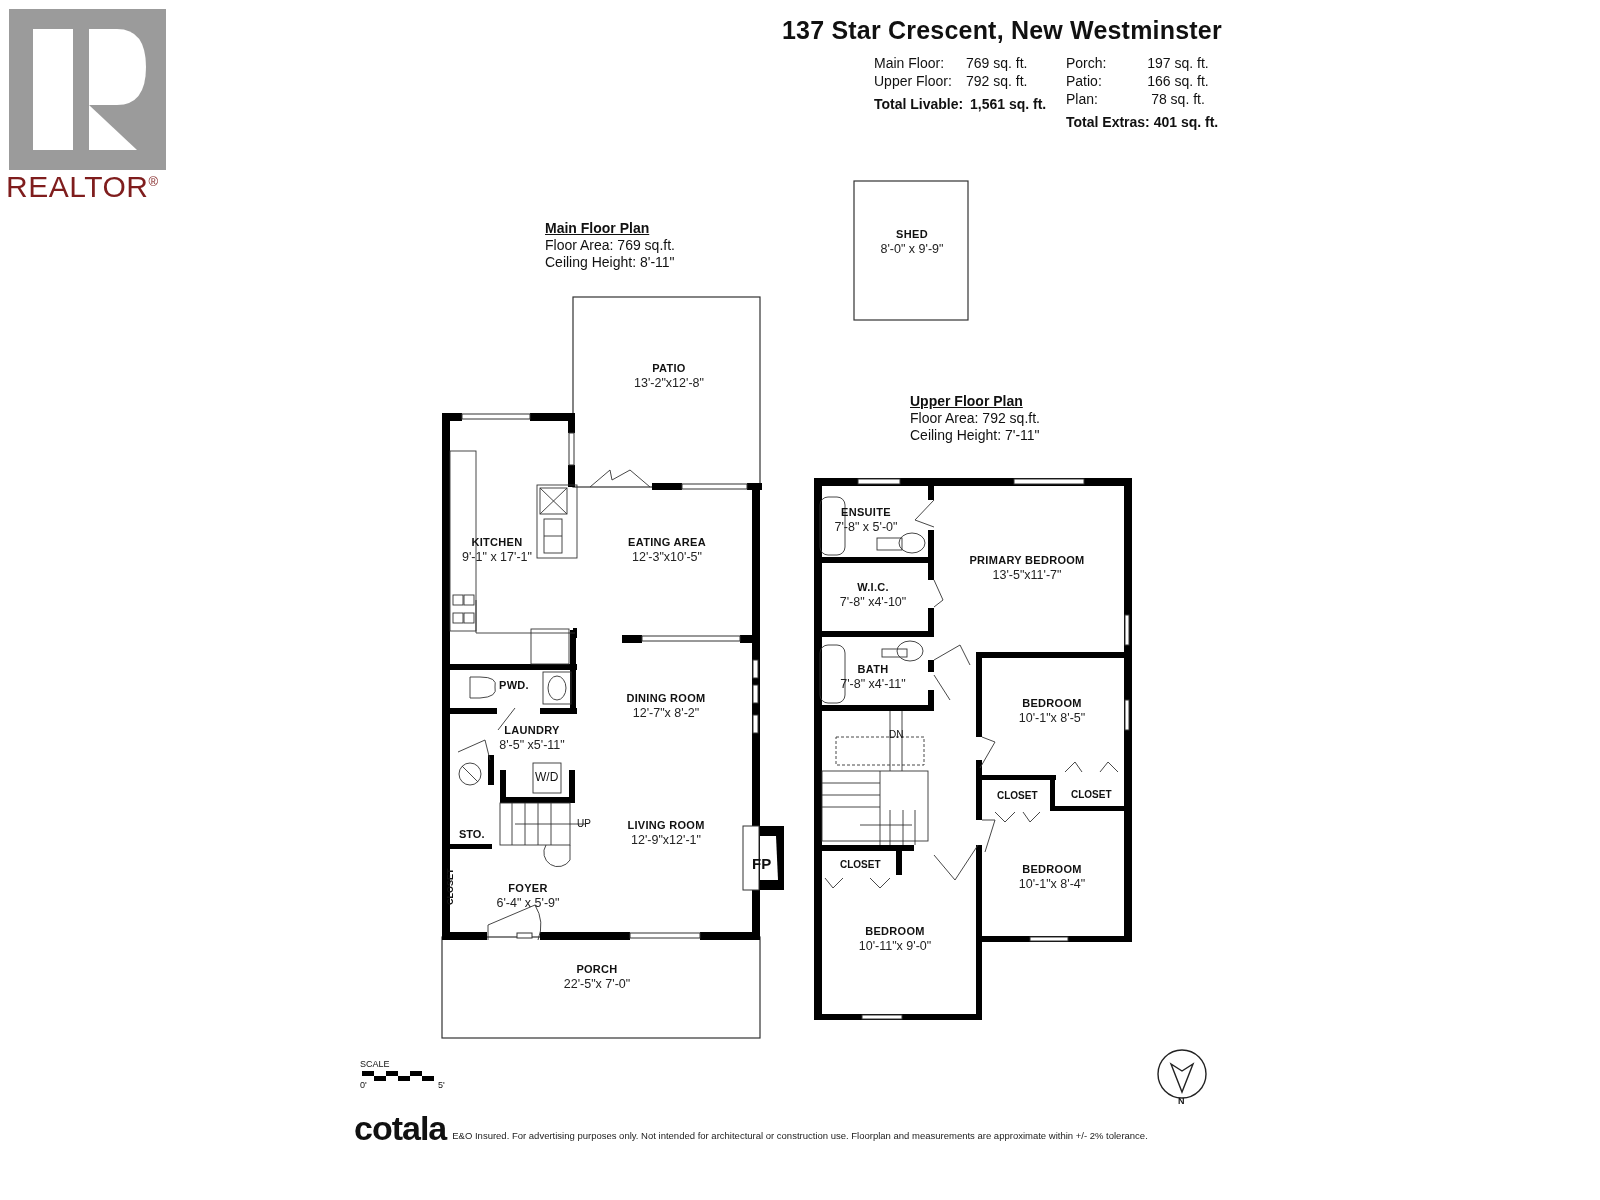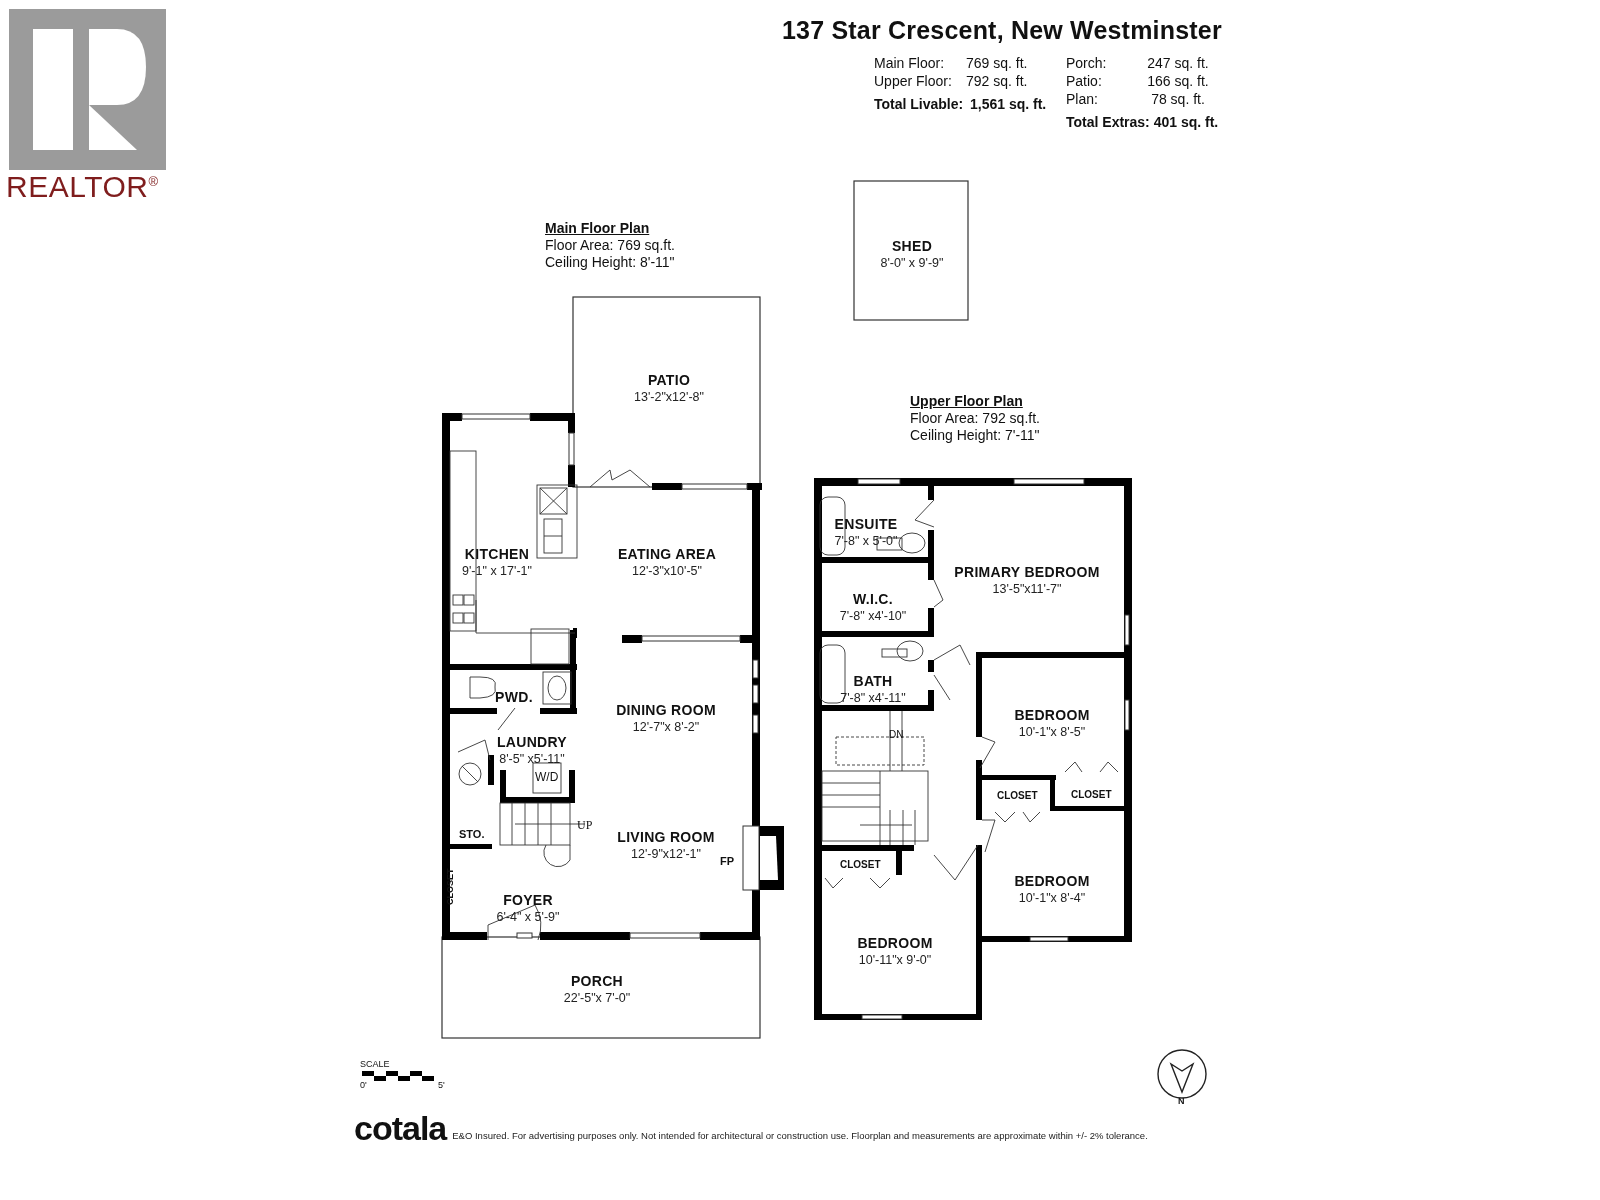"247" span { text: 247 -> 197 }
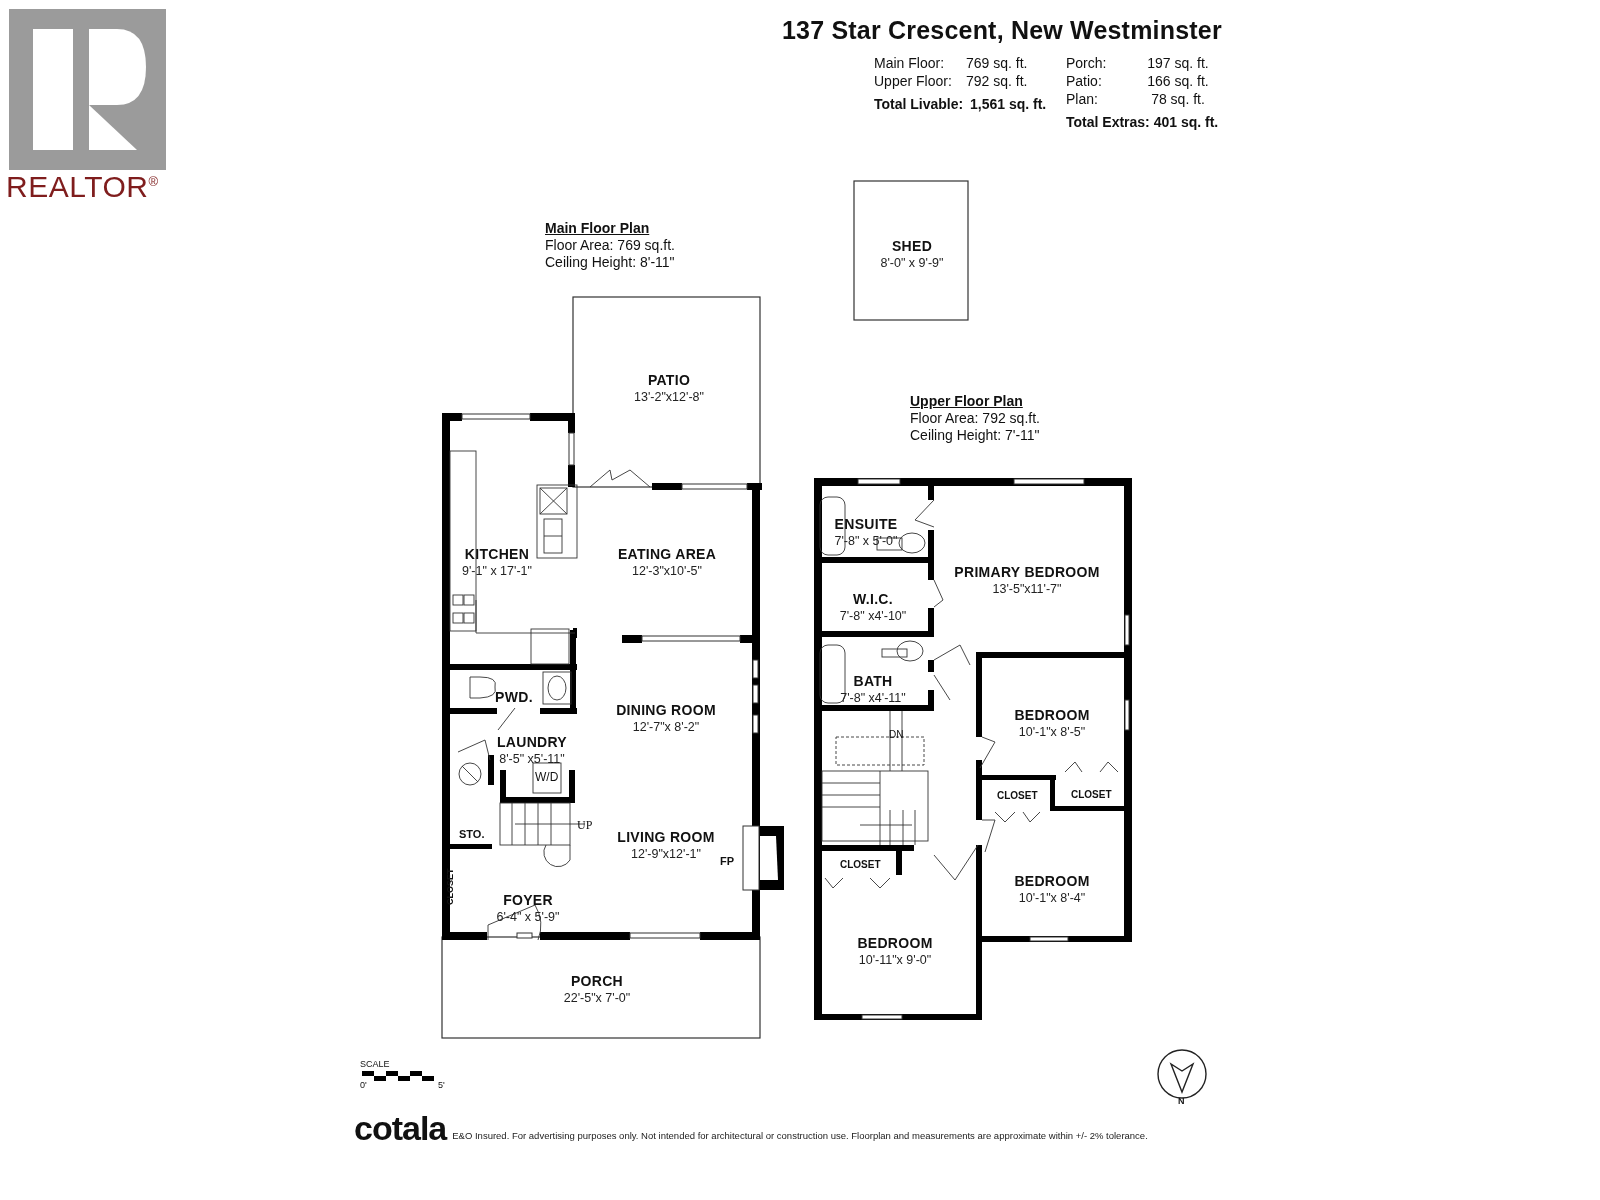"SHED" .room .n { font-size: 14px -> 11px; margin-top: 10px -> none }
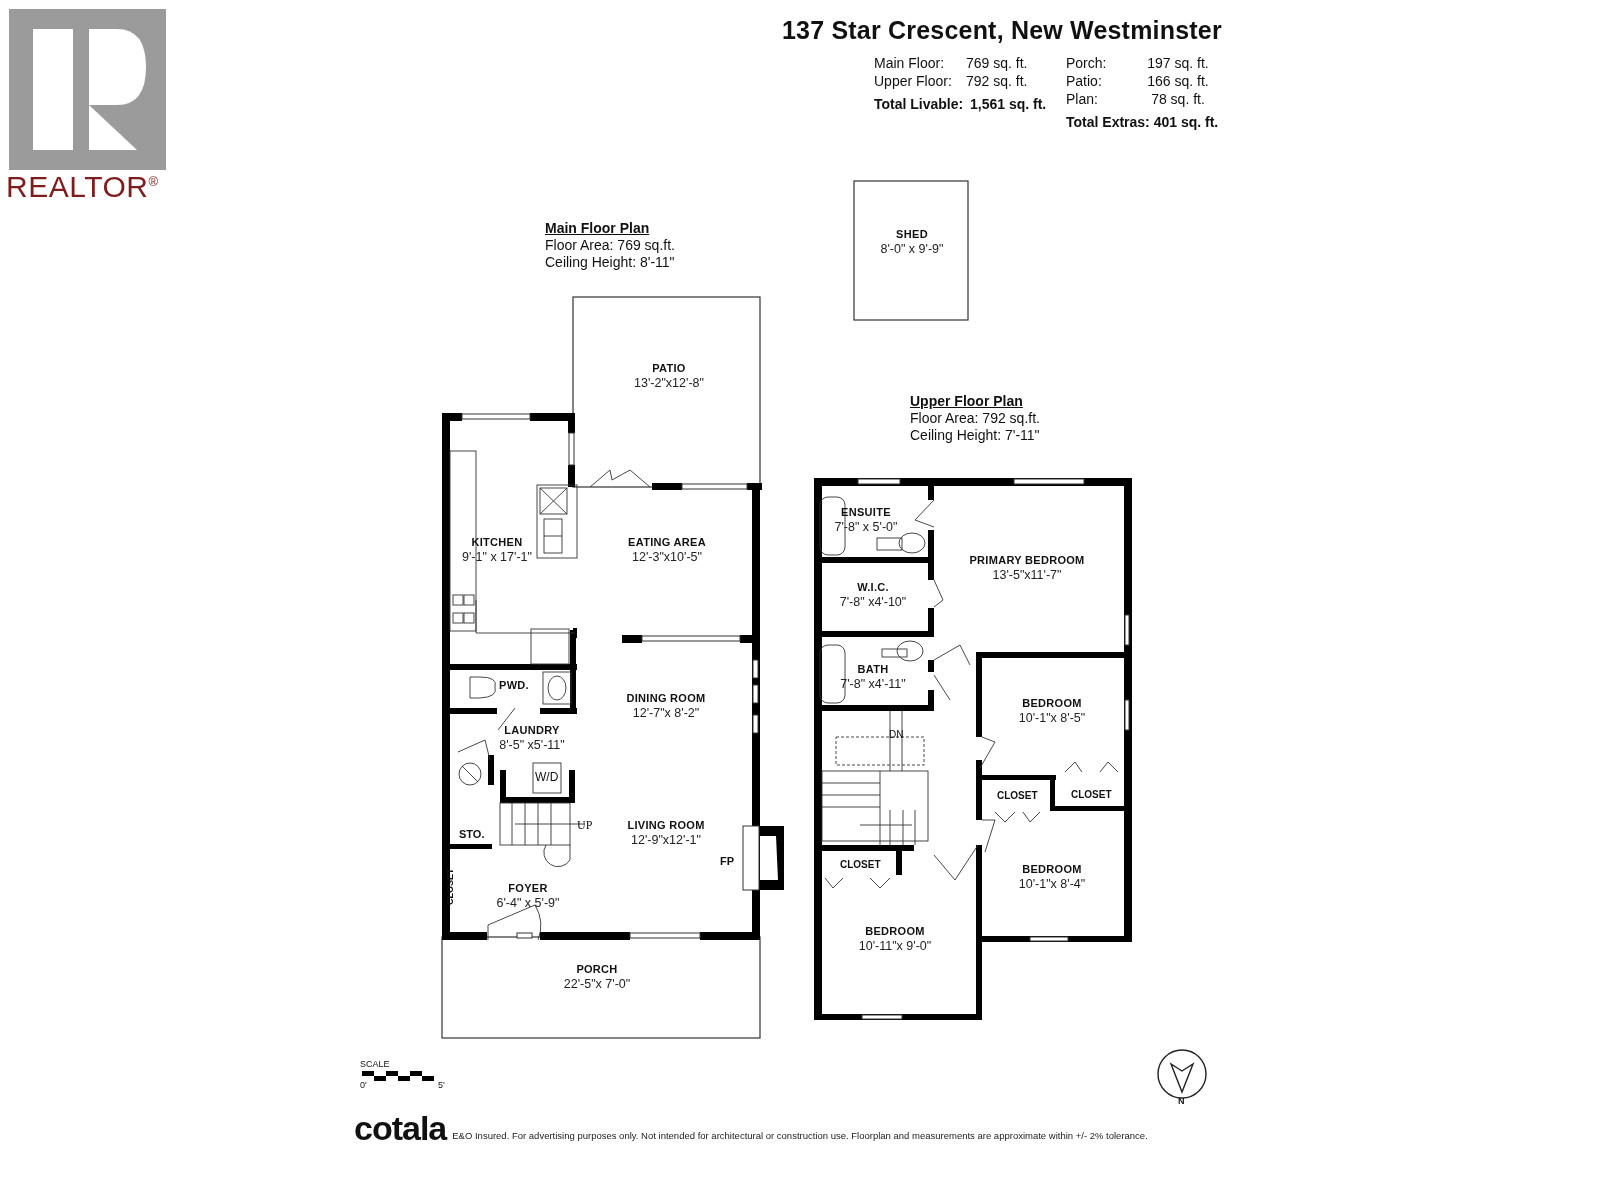"UP" div.small-lbl { font-family: Liberation Serif, serif -> none; font-size: 12px -> 10px }
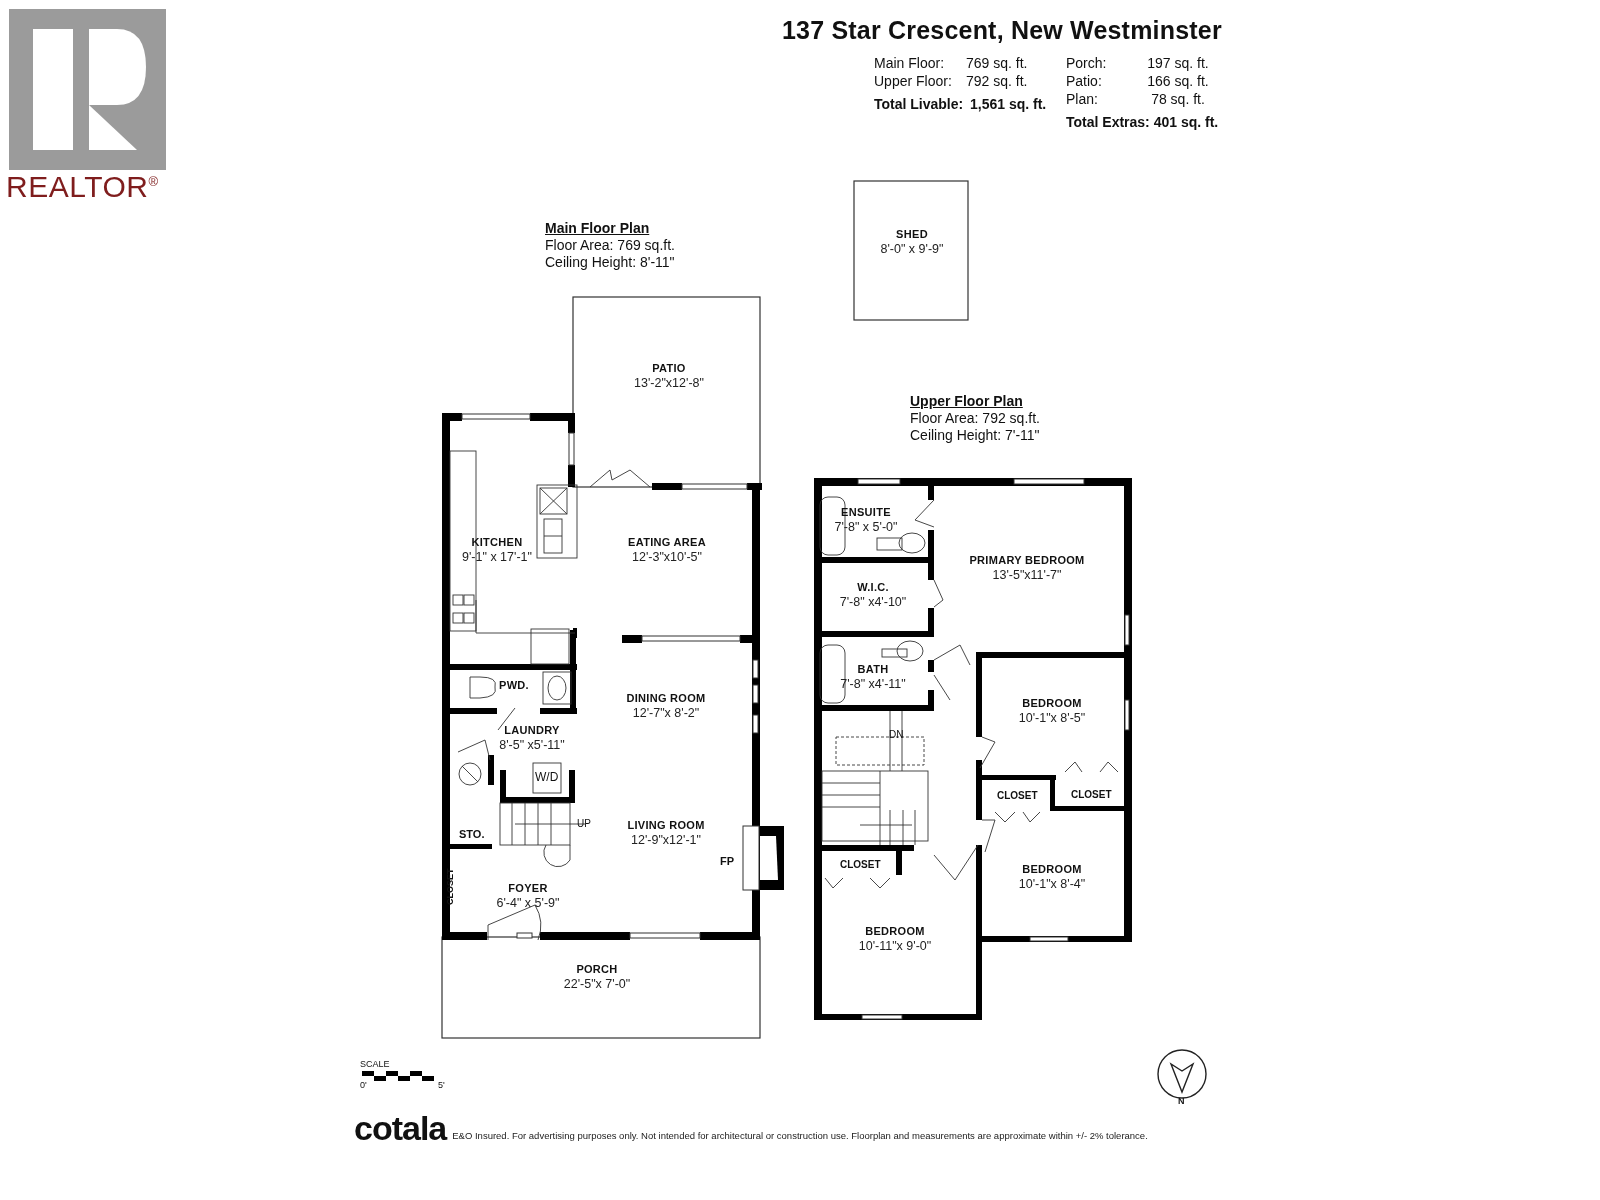"FP" div.small-lbl { font-size: 11px -> 15px; left: 720px -> 752px }
